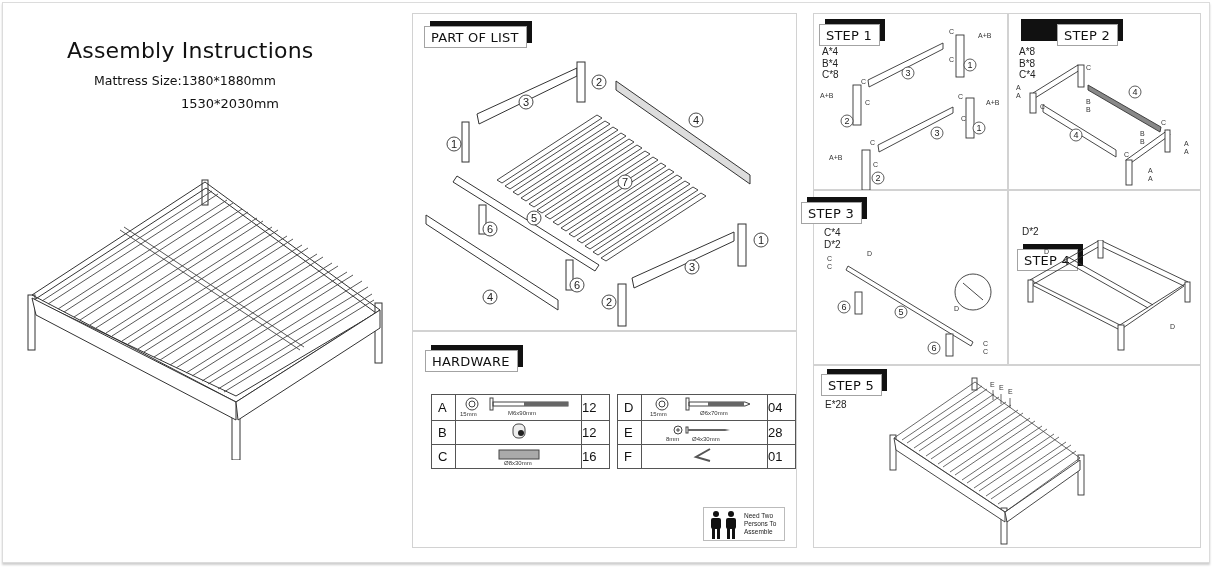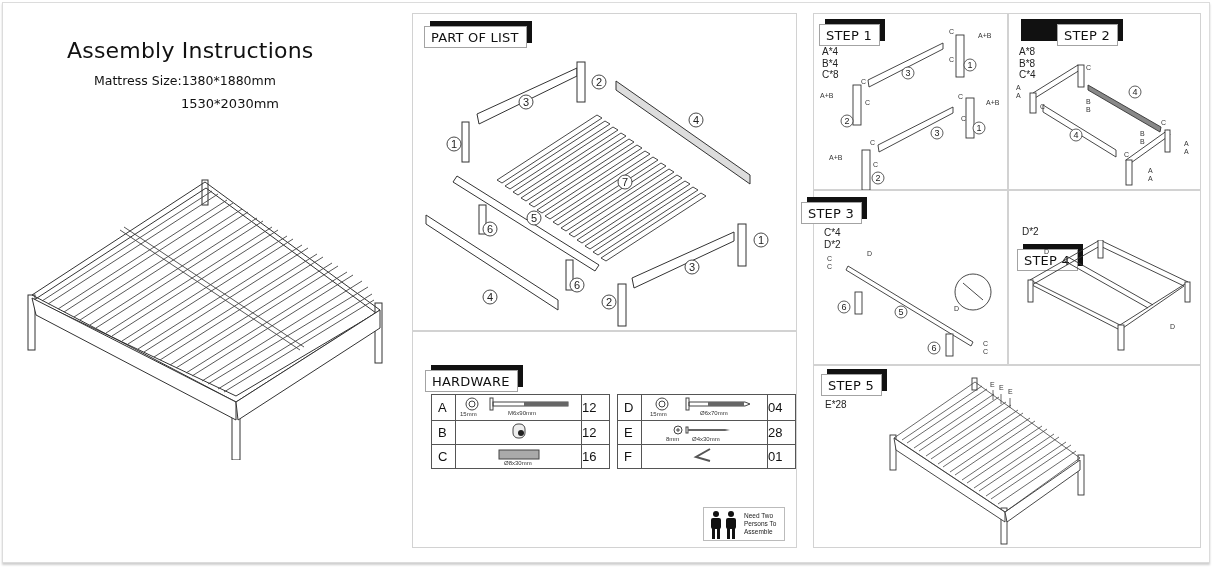"HARDWARE" div.hdr { top: 370px -> 350px }
